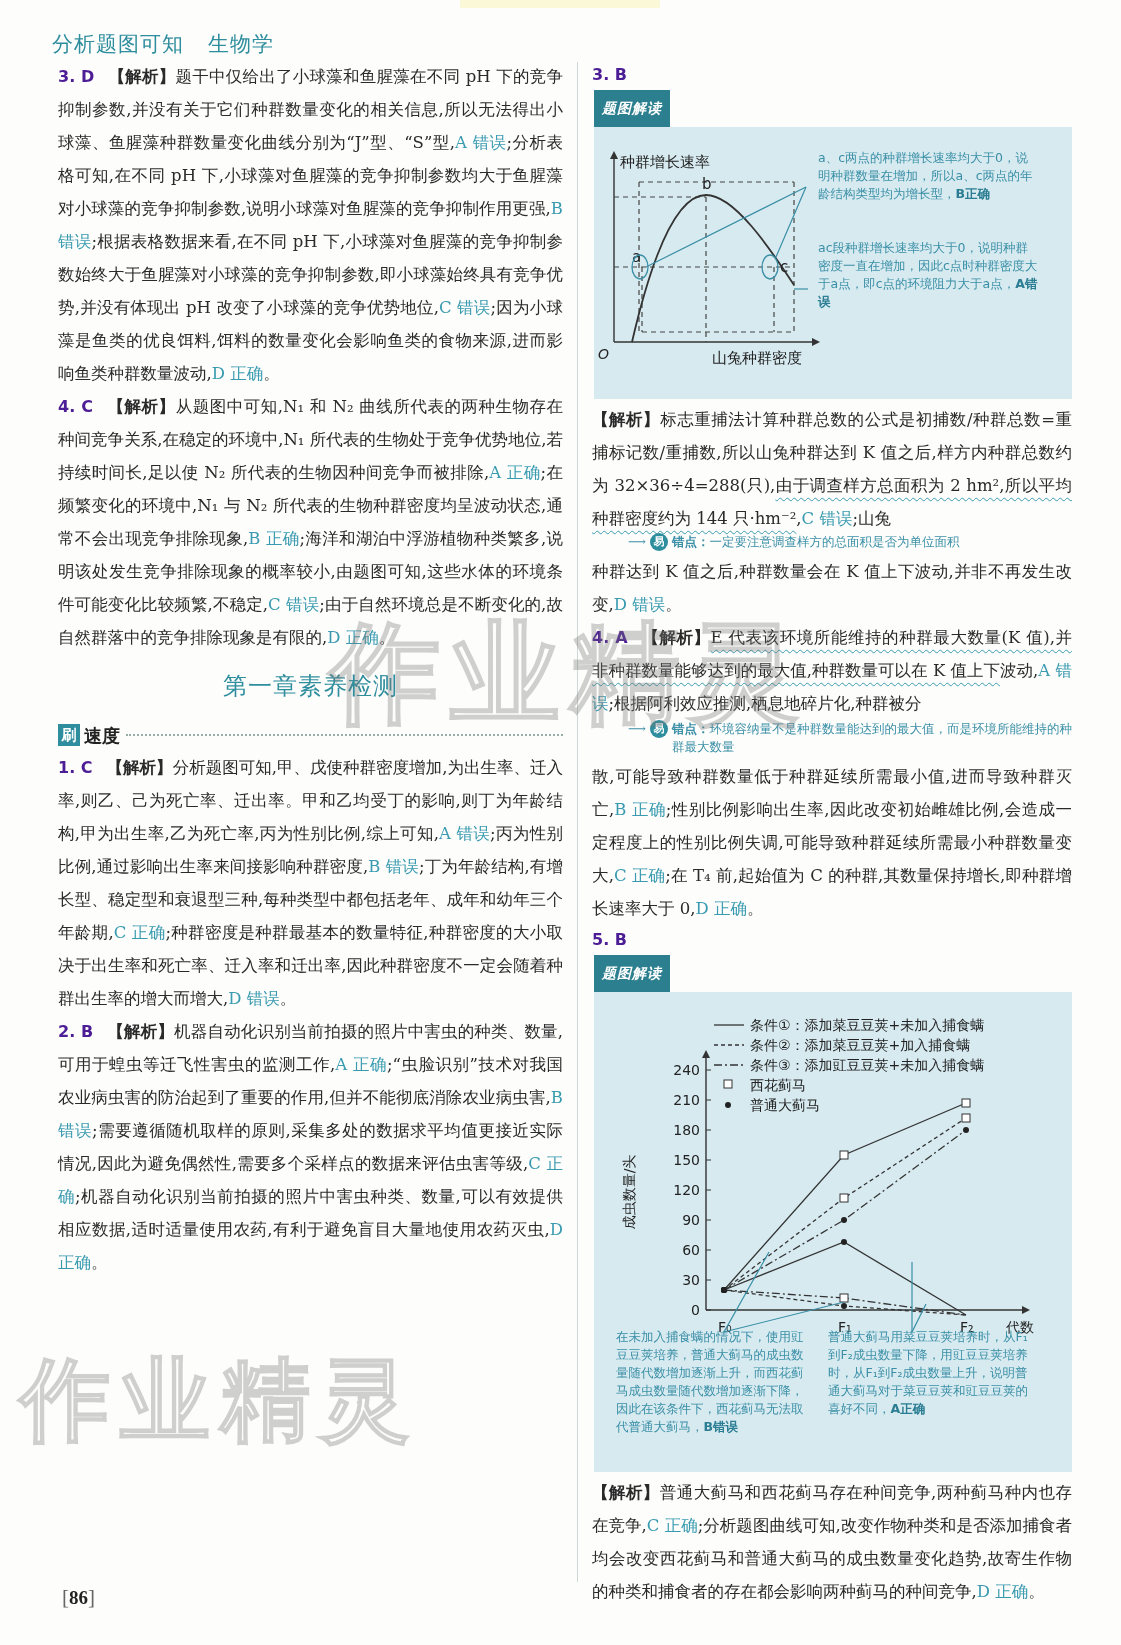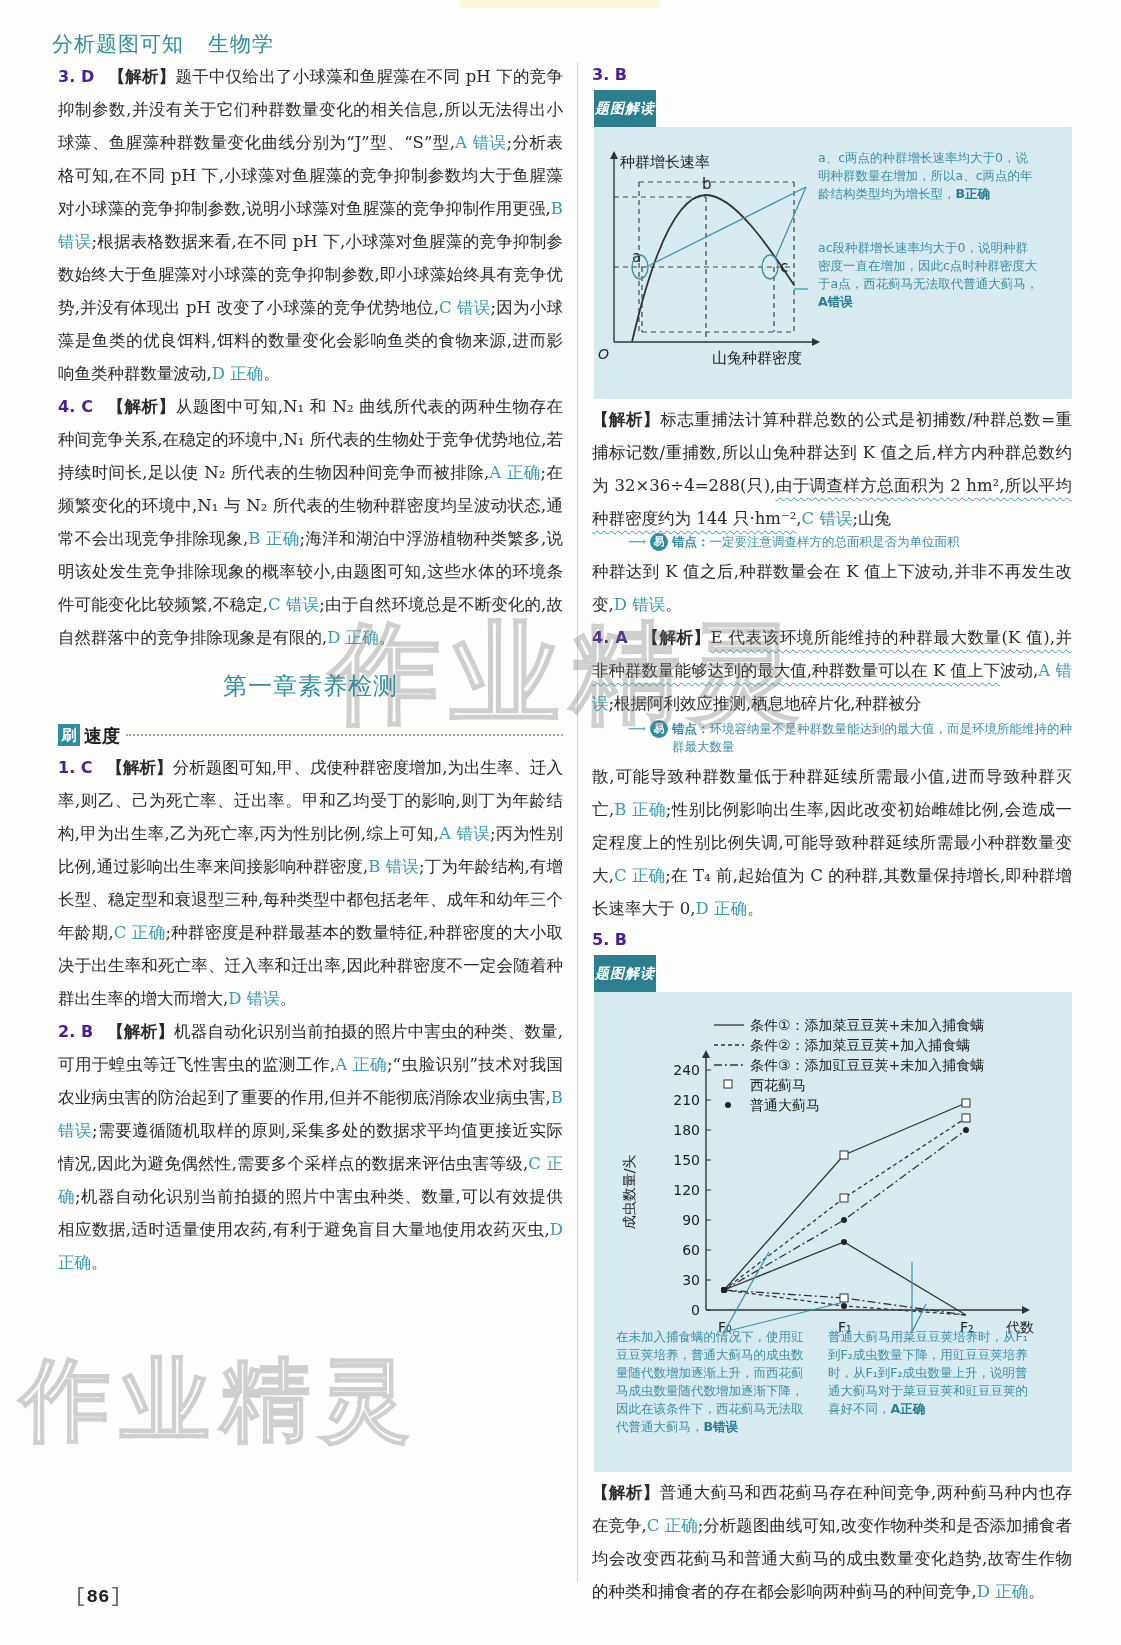"题图解读" .tutu-badge { padding: 2px 1px -> 2px 8px }
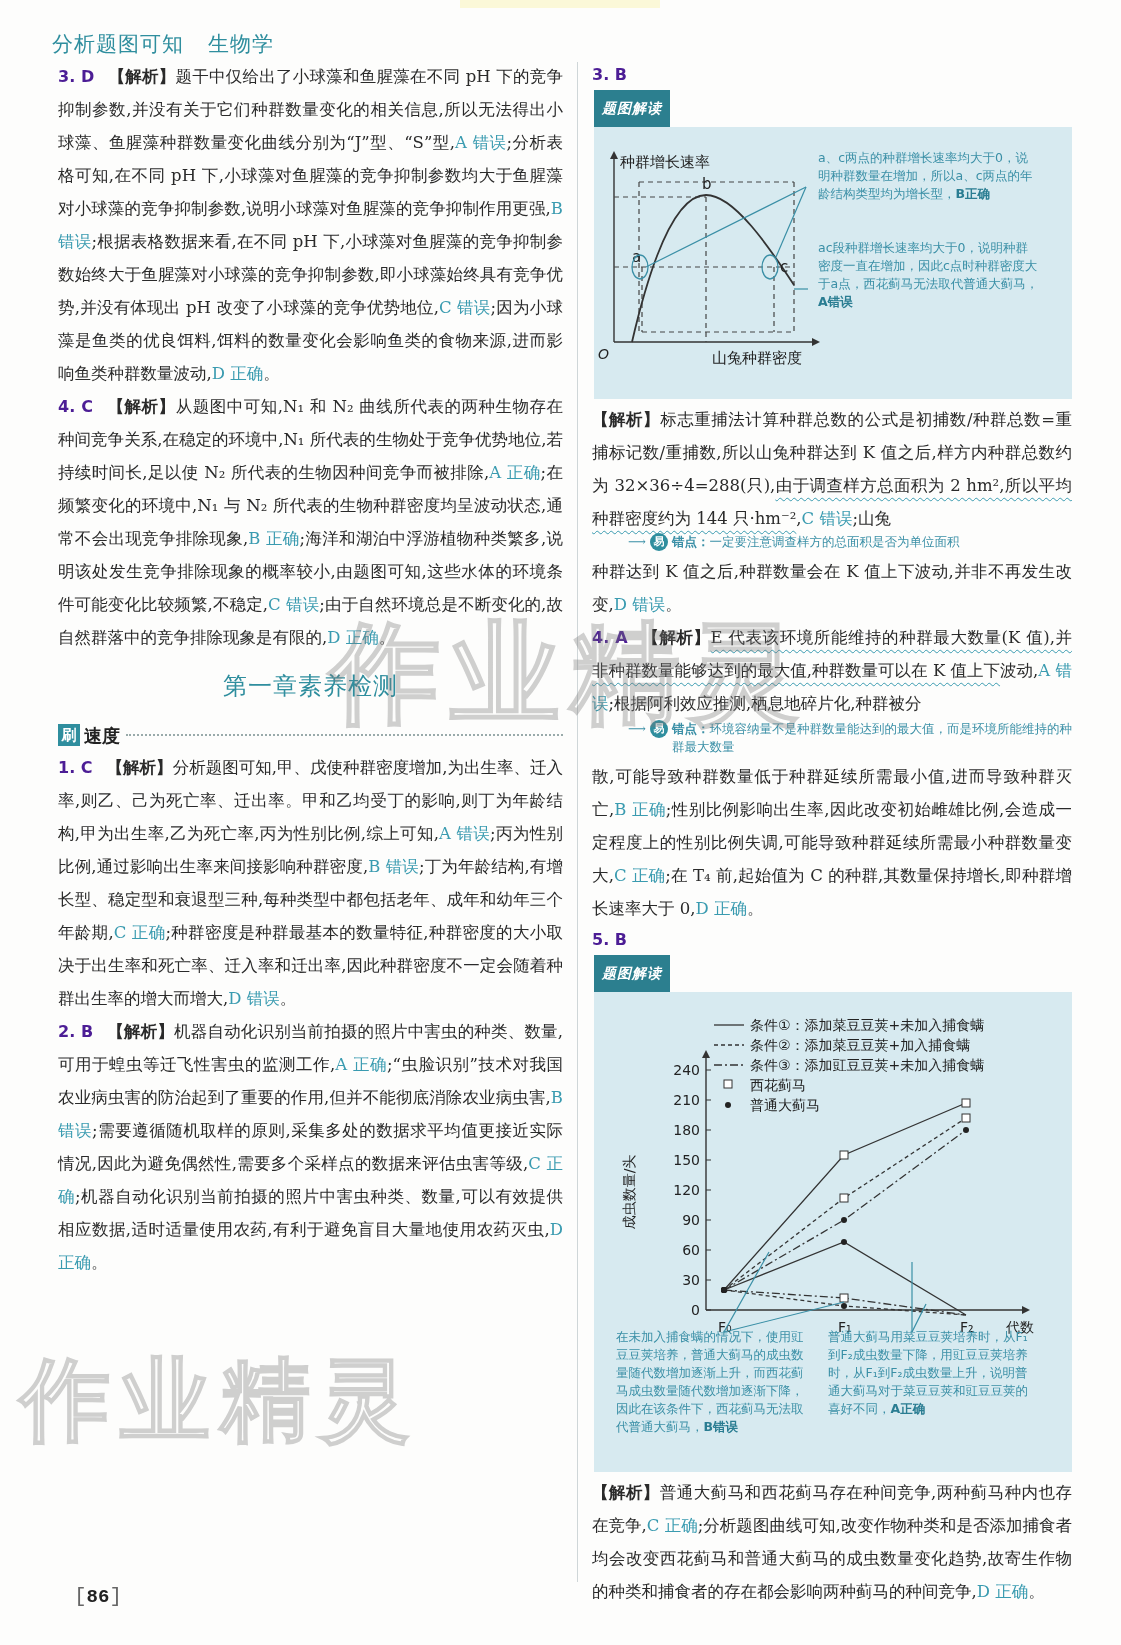"ac段种群增长速率均大于0，说明种群密度一直在增加，因此c点时种群密度大于a点，" span { text: 西花蓟马无法取代普通大蓟马 -> 即c点的环境阻力大于a点 }
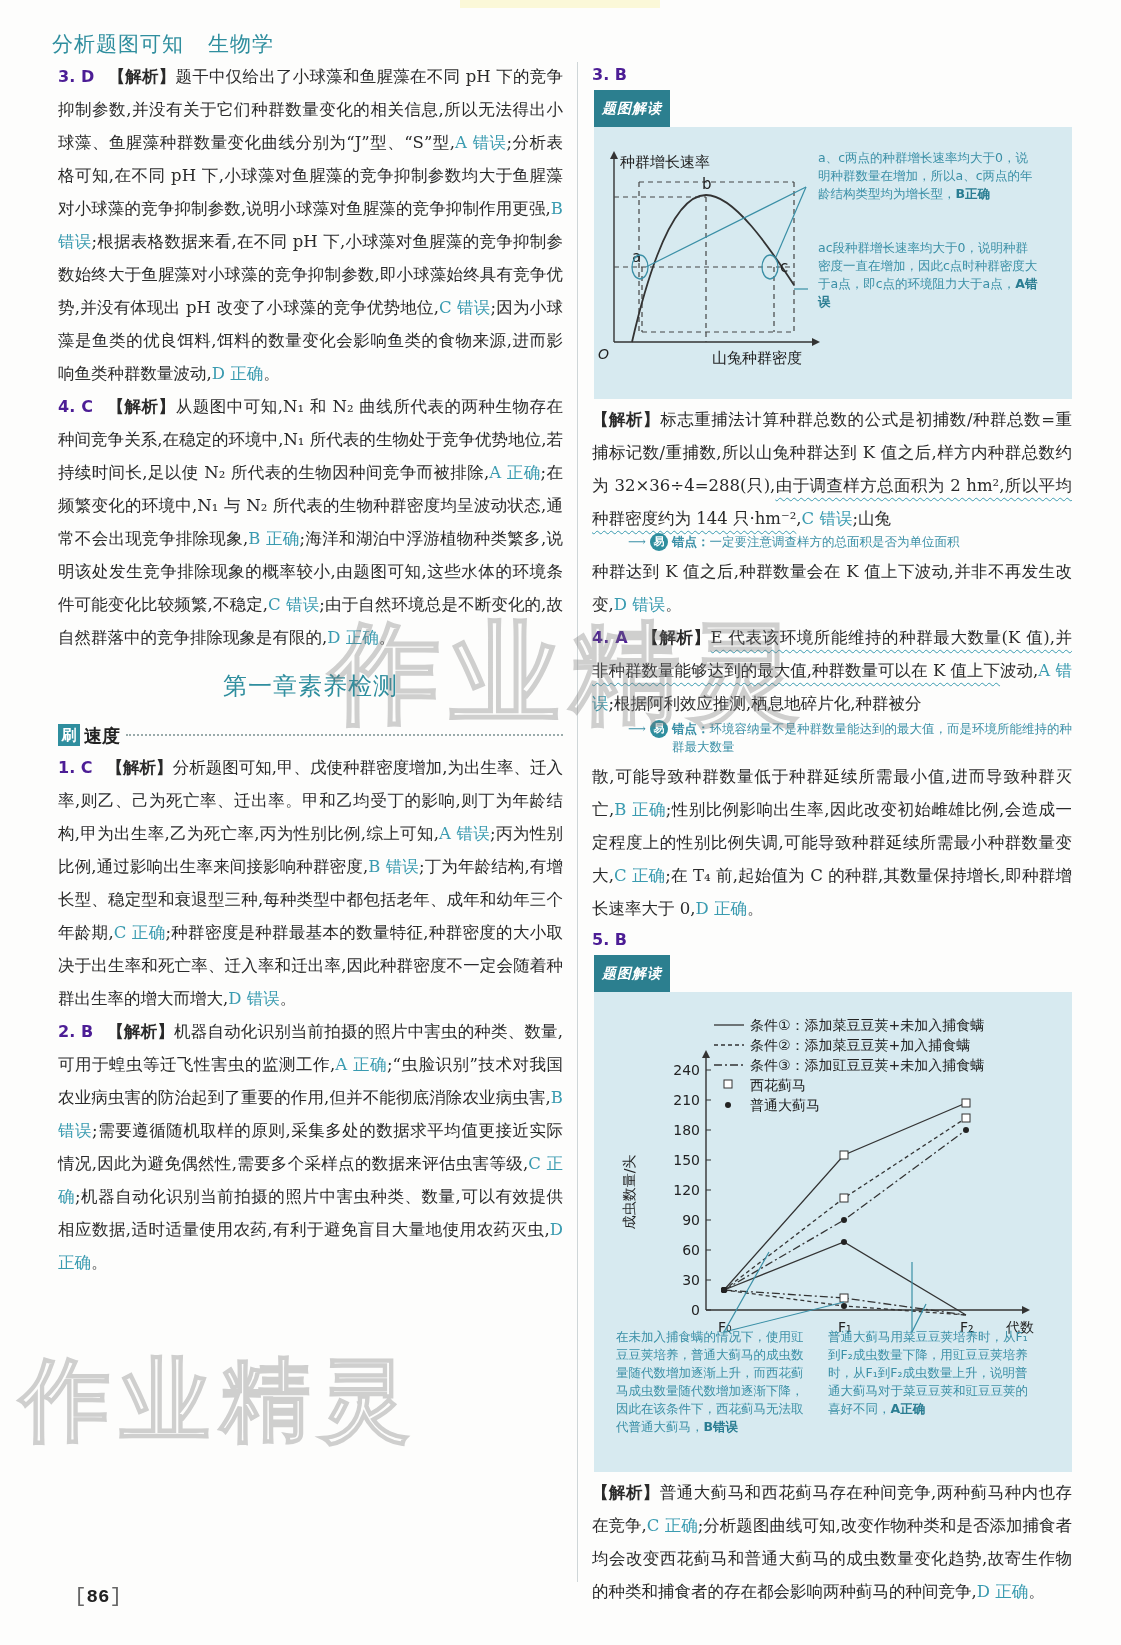"[86]" .page-number { font-family: Liberation Mono, monospace -> Liberation Serif, serif; left: 74px -> 62px }
